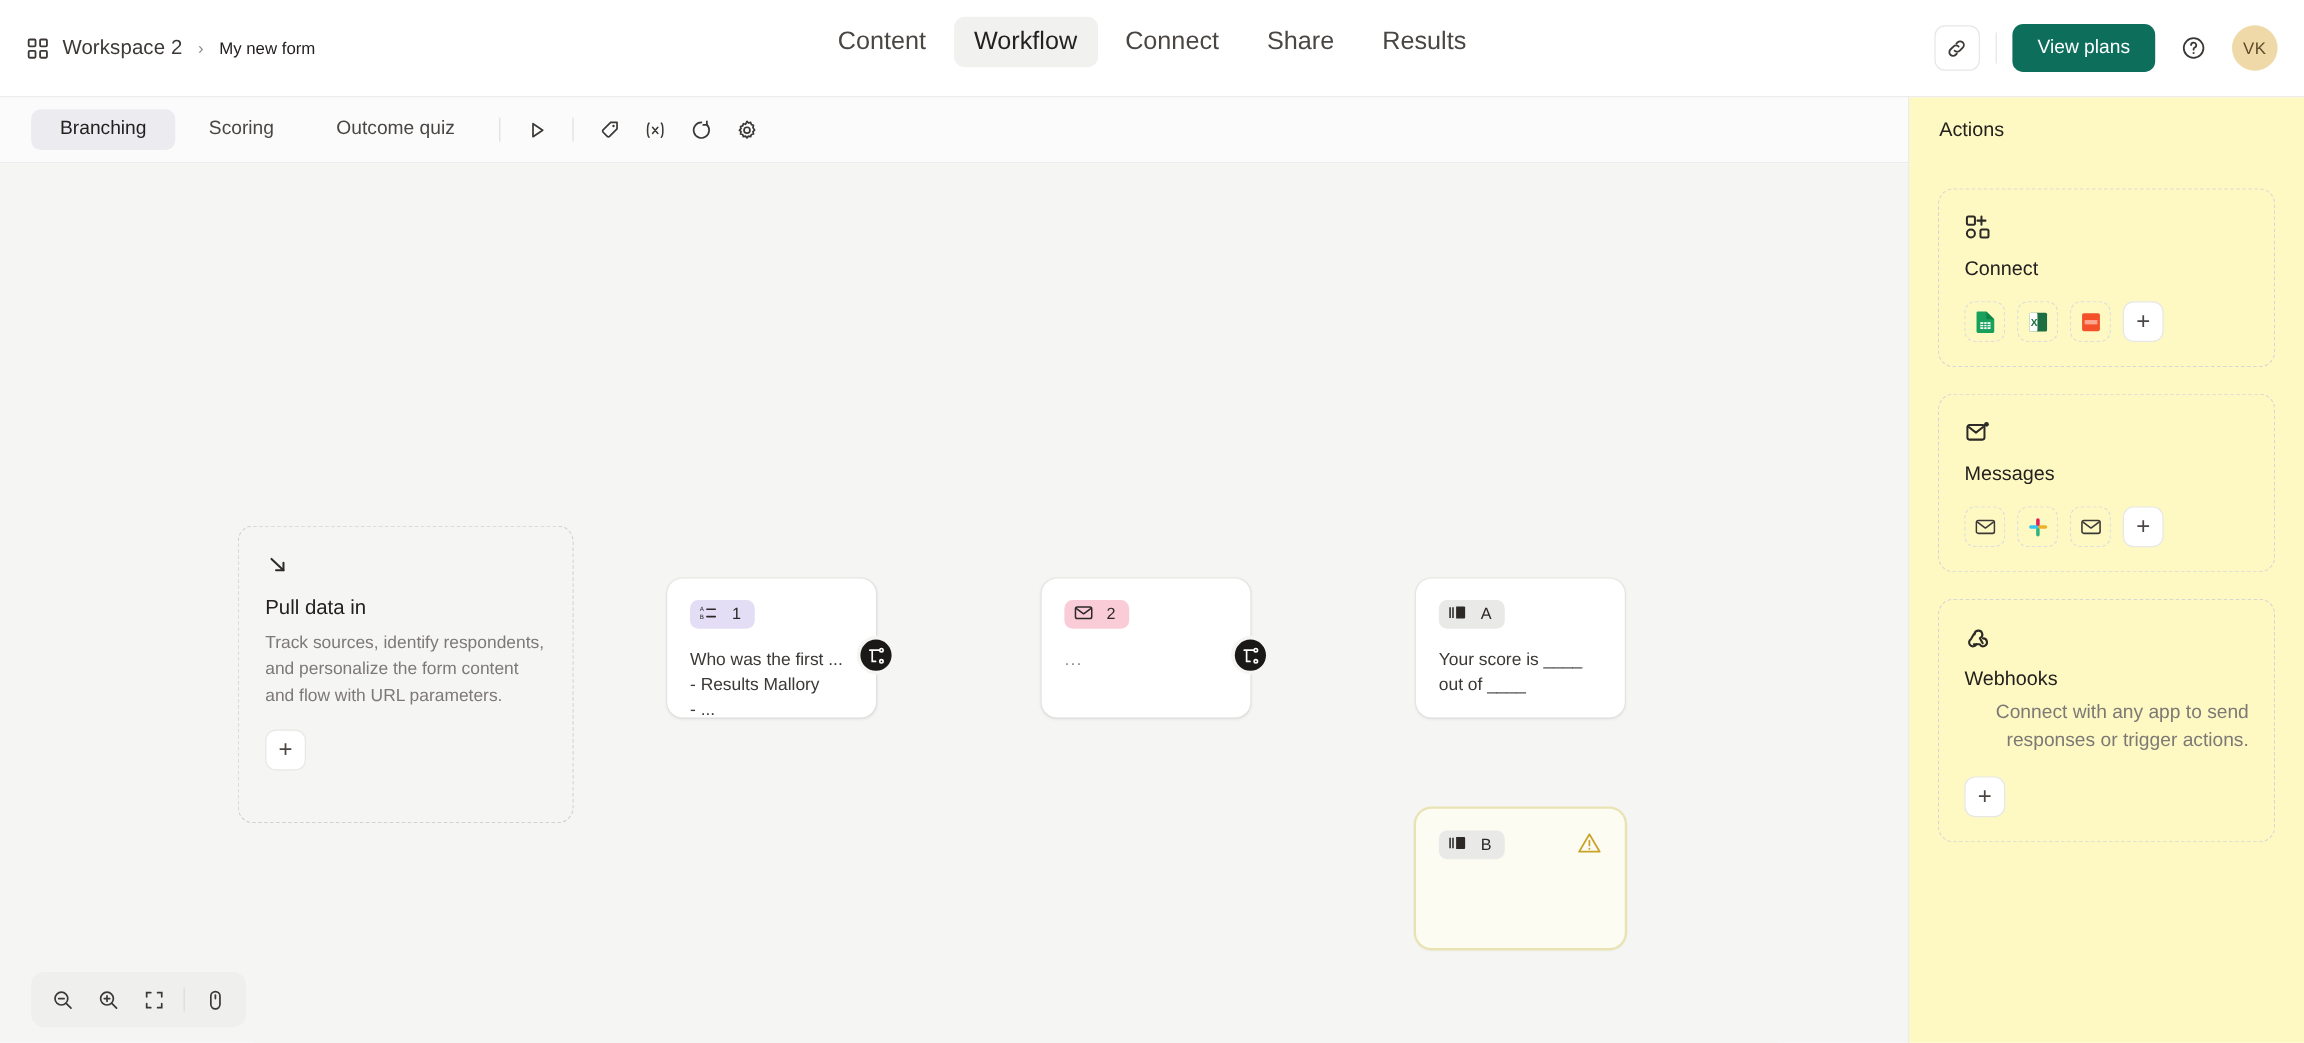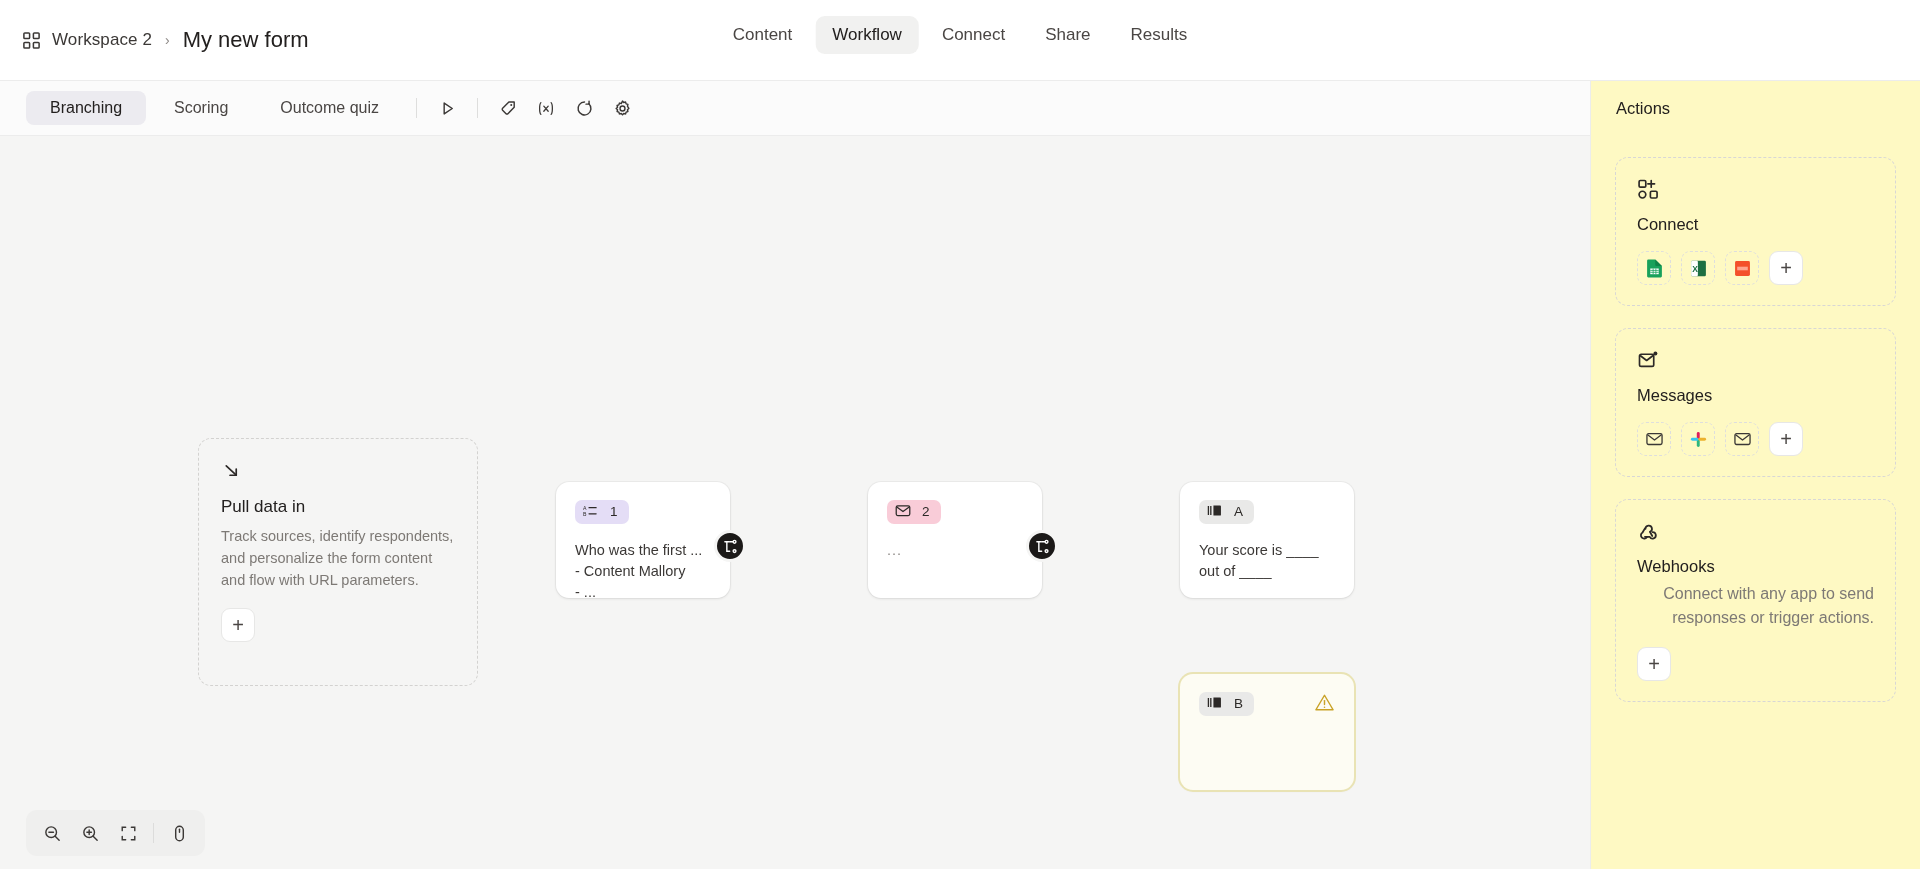"My new form" .crumb-current { font-size: 22px -> 14px }
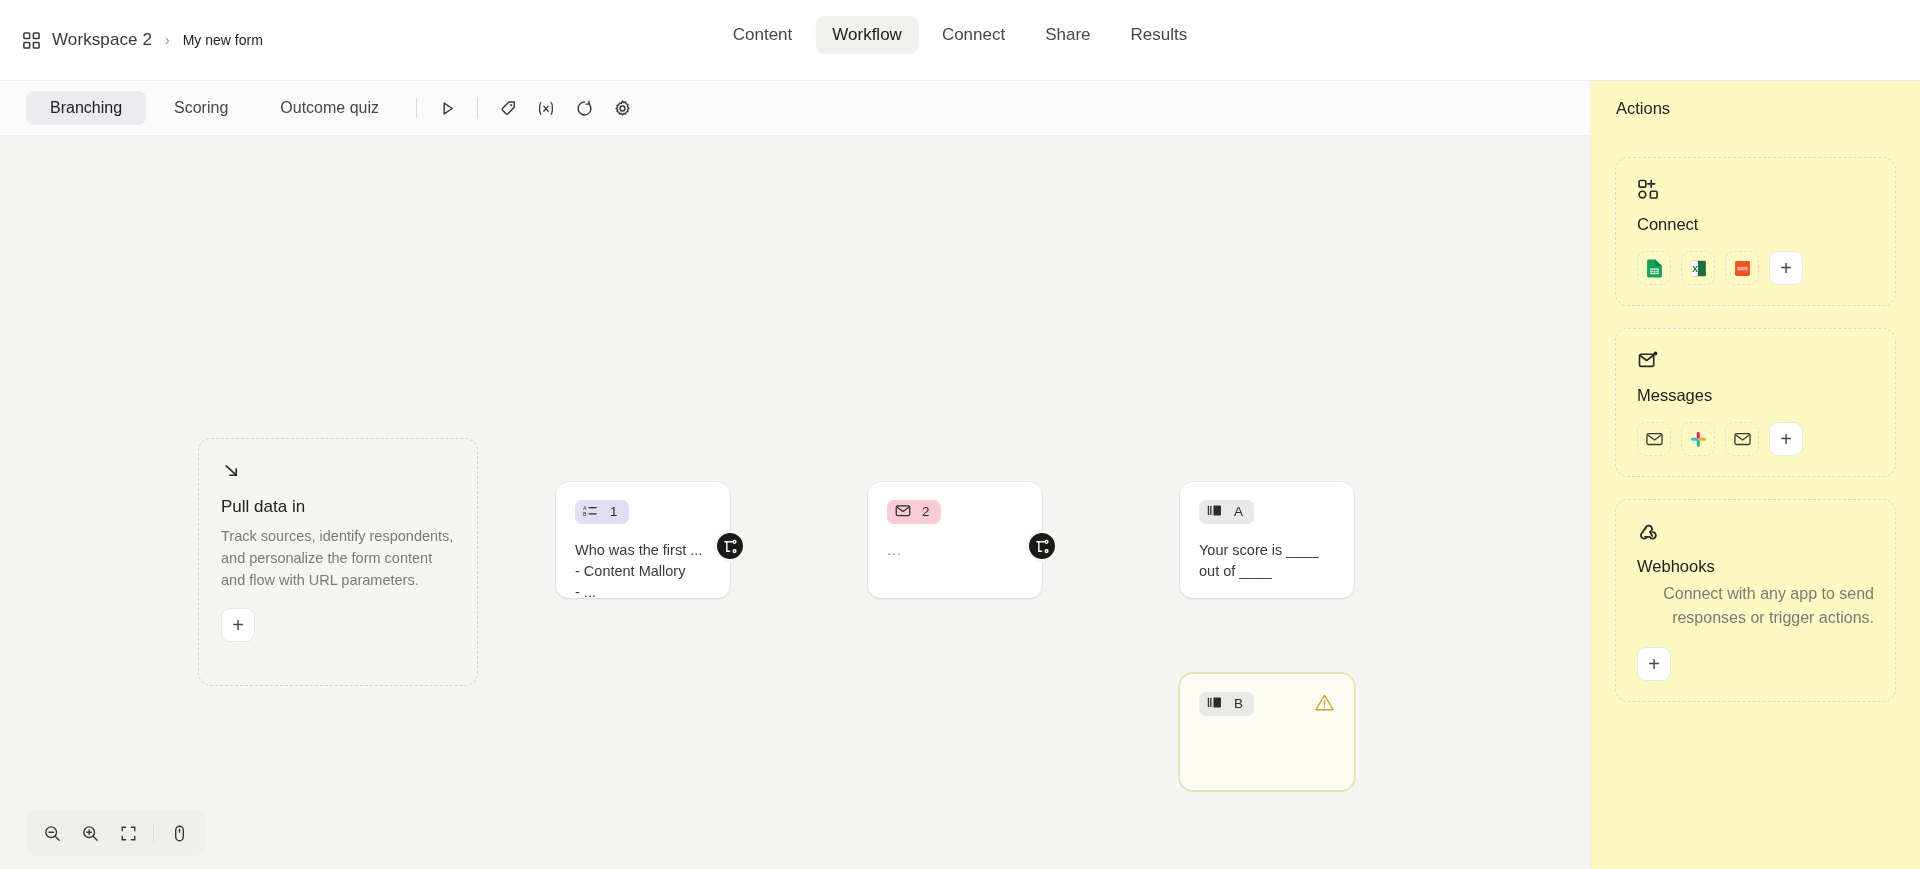"Content" .tab { font-size: 17px -> 21px }
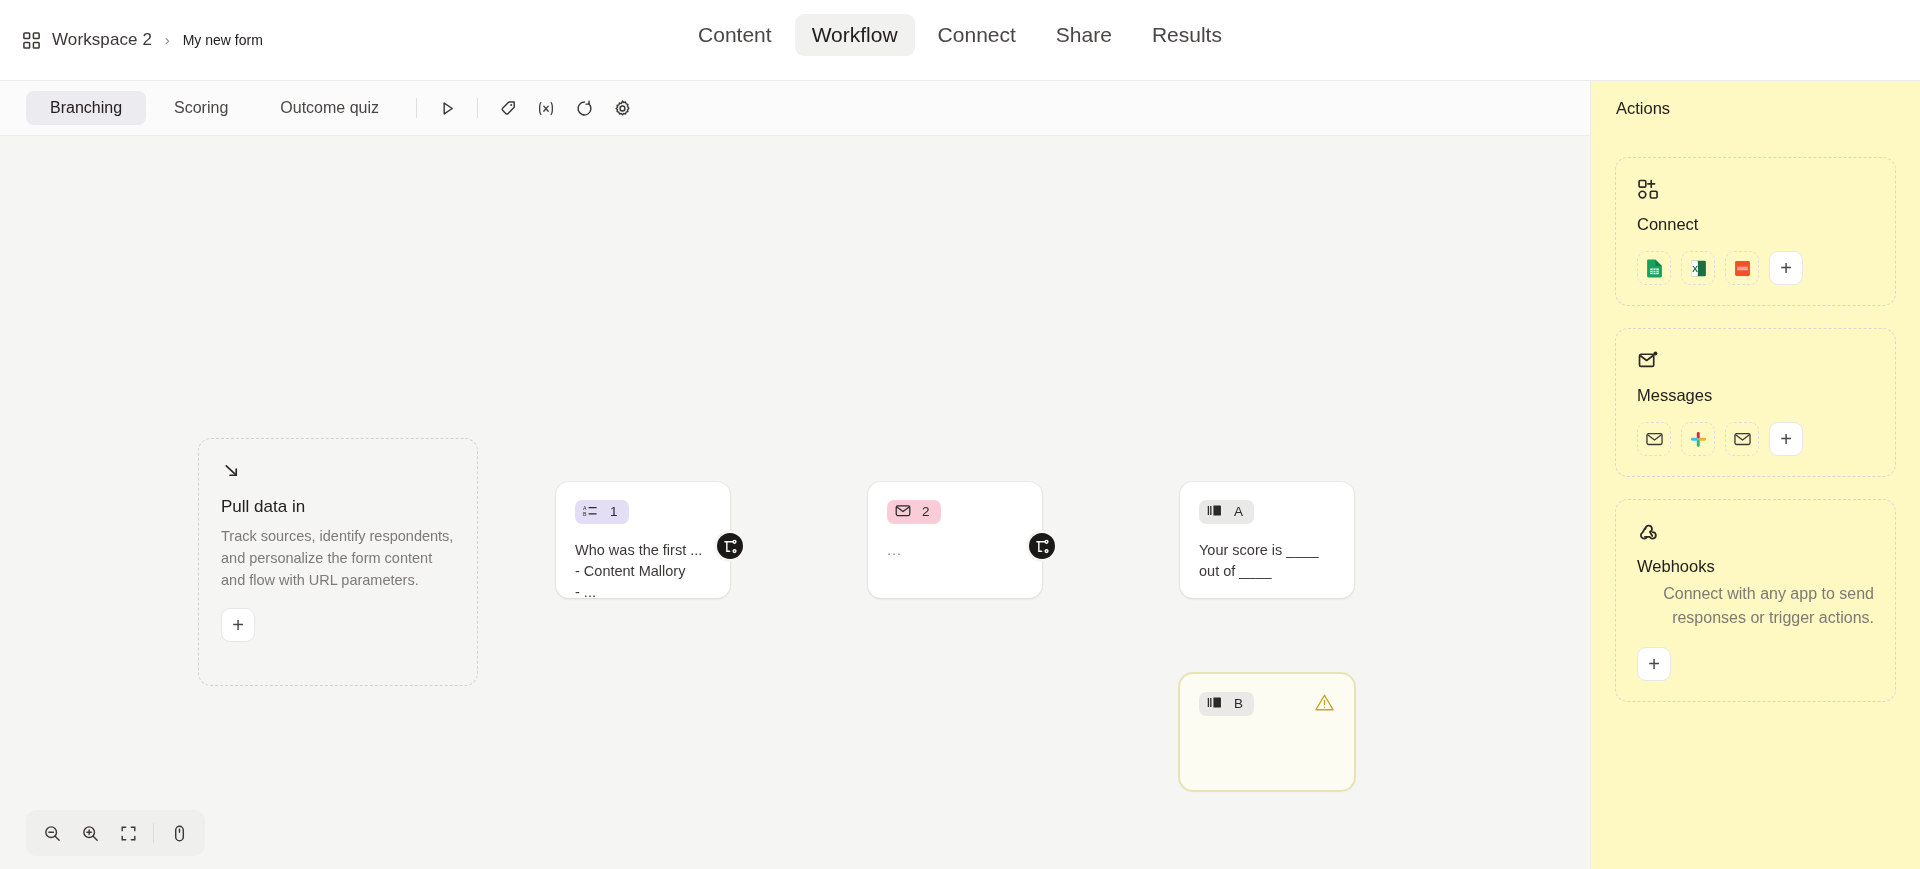"View plans" div.top-right { html: none -> <div> <div> <svg> <path></path> <path></path> </svg> </div> <div></div> <button>View plans</button> <div> <svg> <circle></circle> <path></path> <circle></circle> </svg> </div> <div>VK</div> </div> }
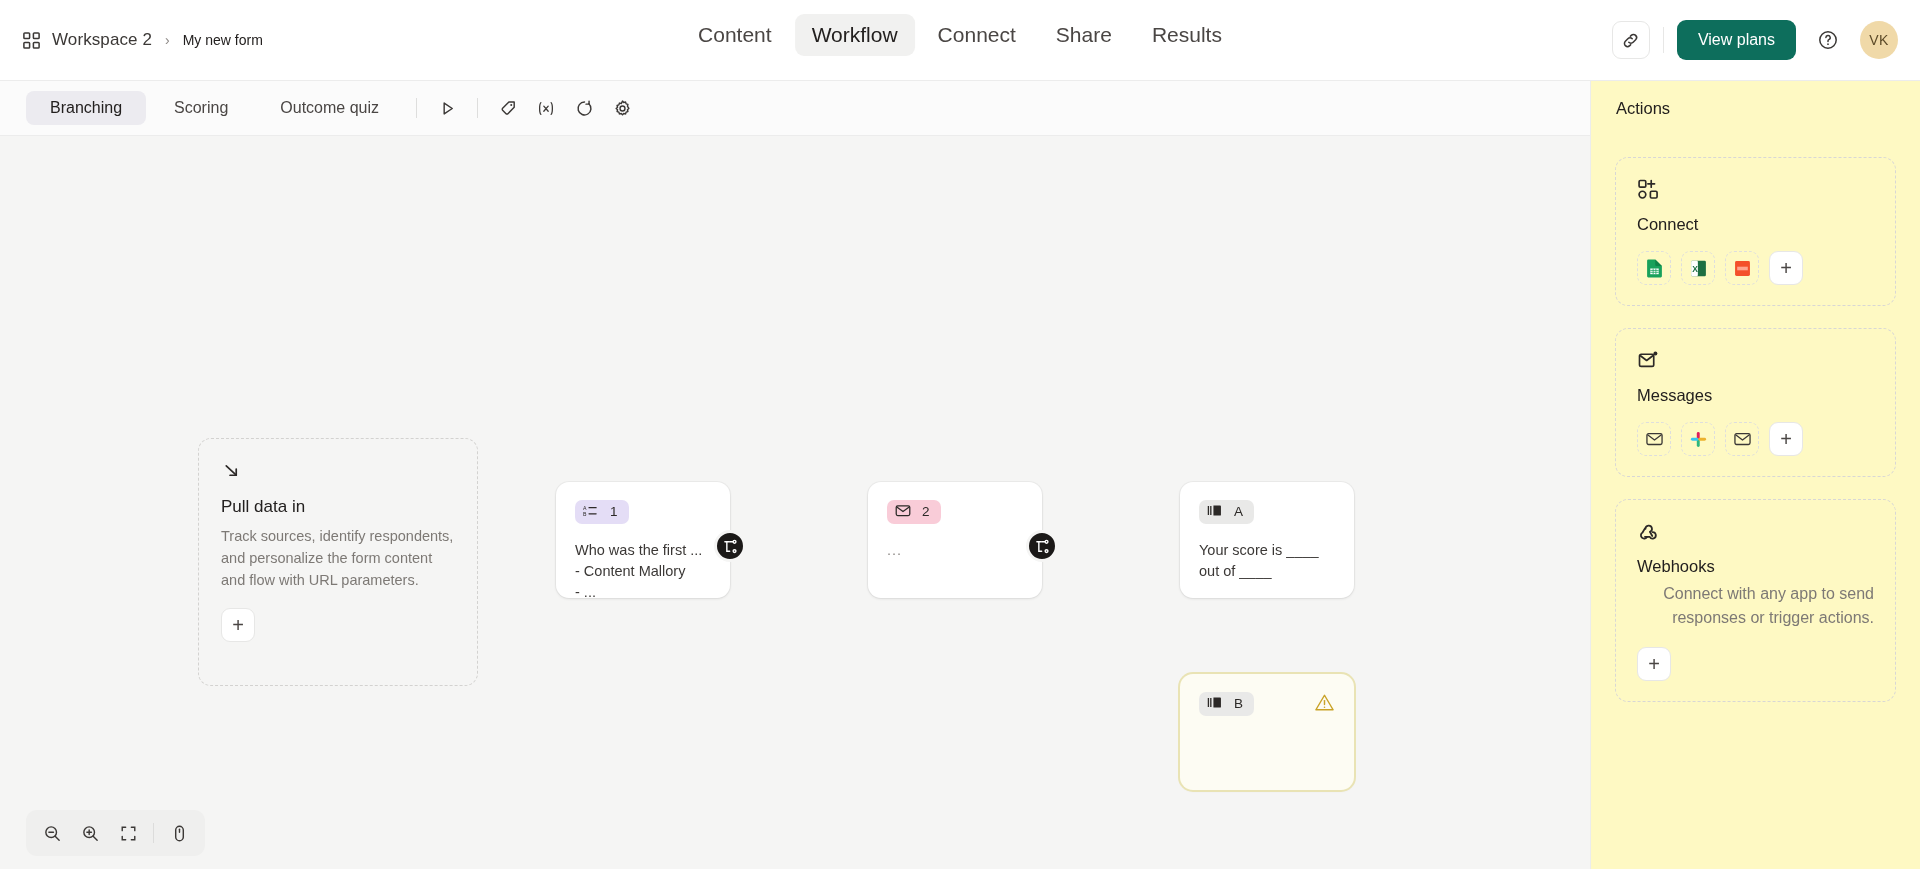"Who was the first ..." div.node-body { text: Content -> Results }
